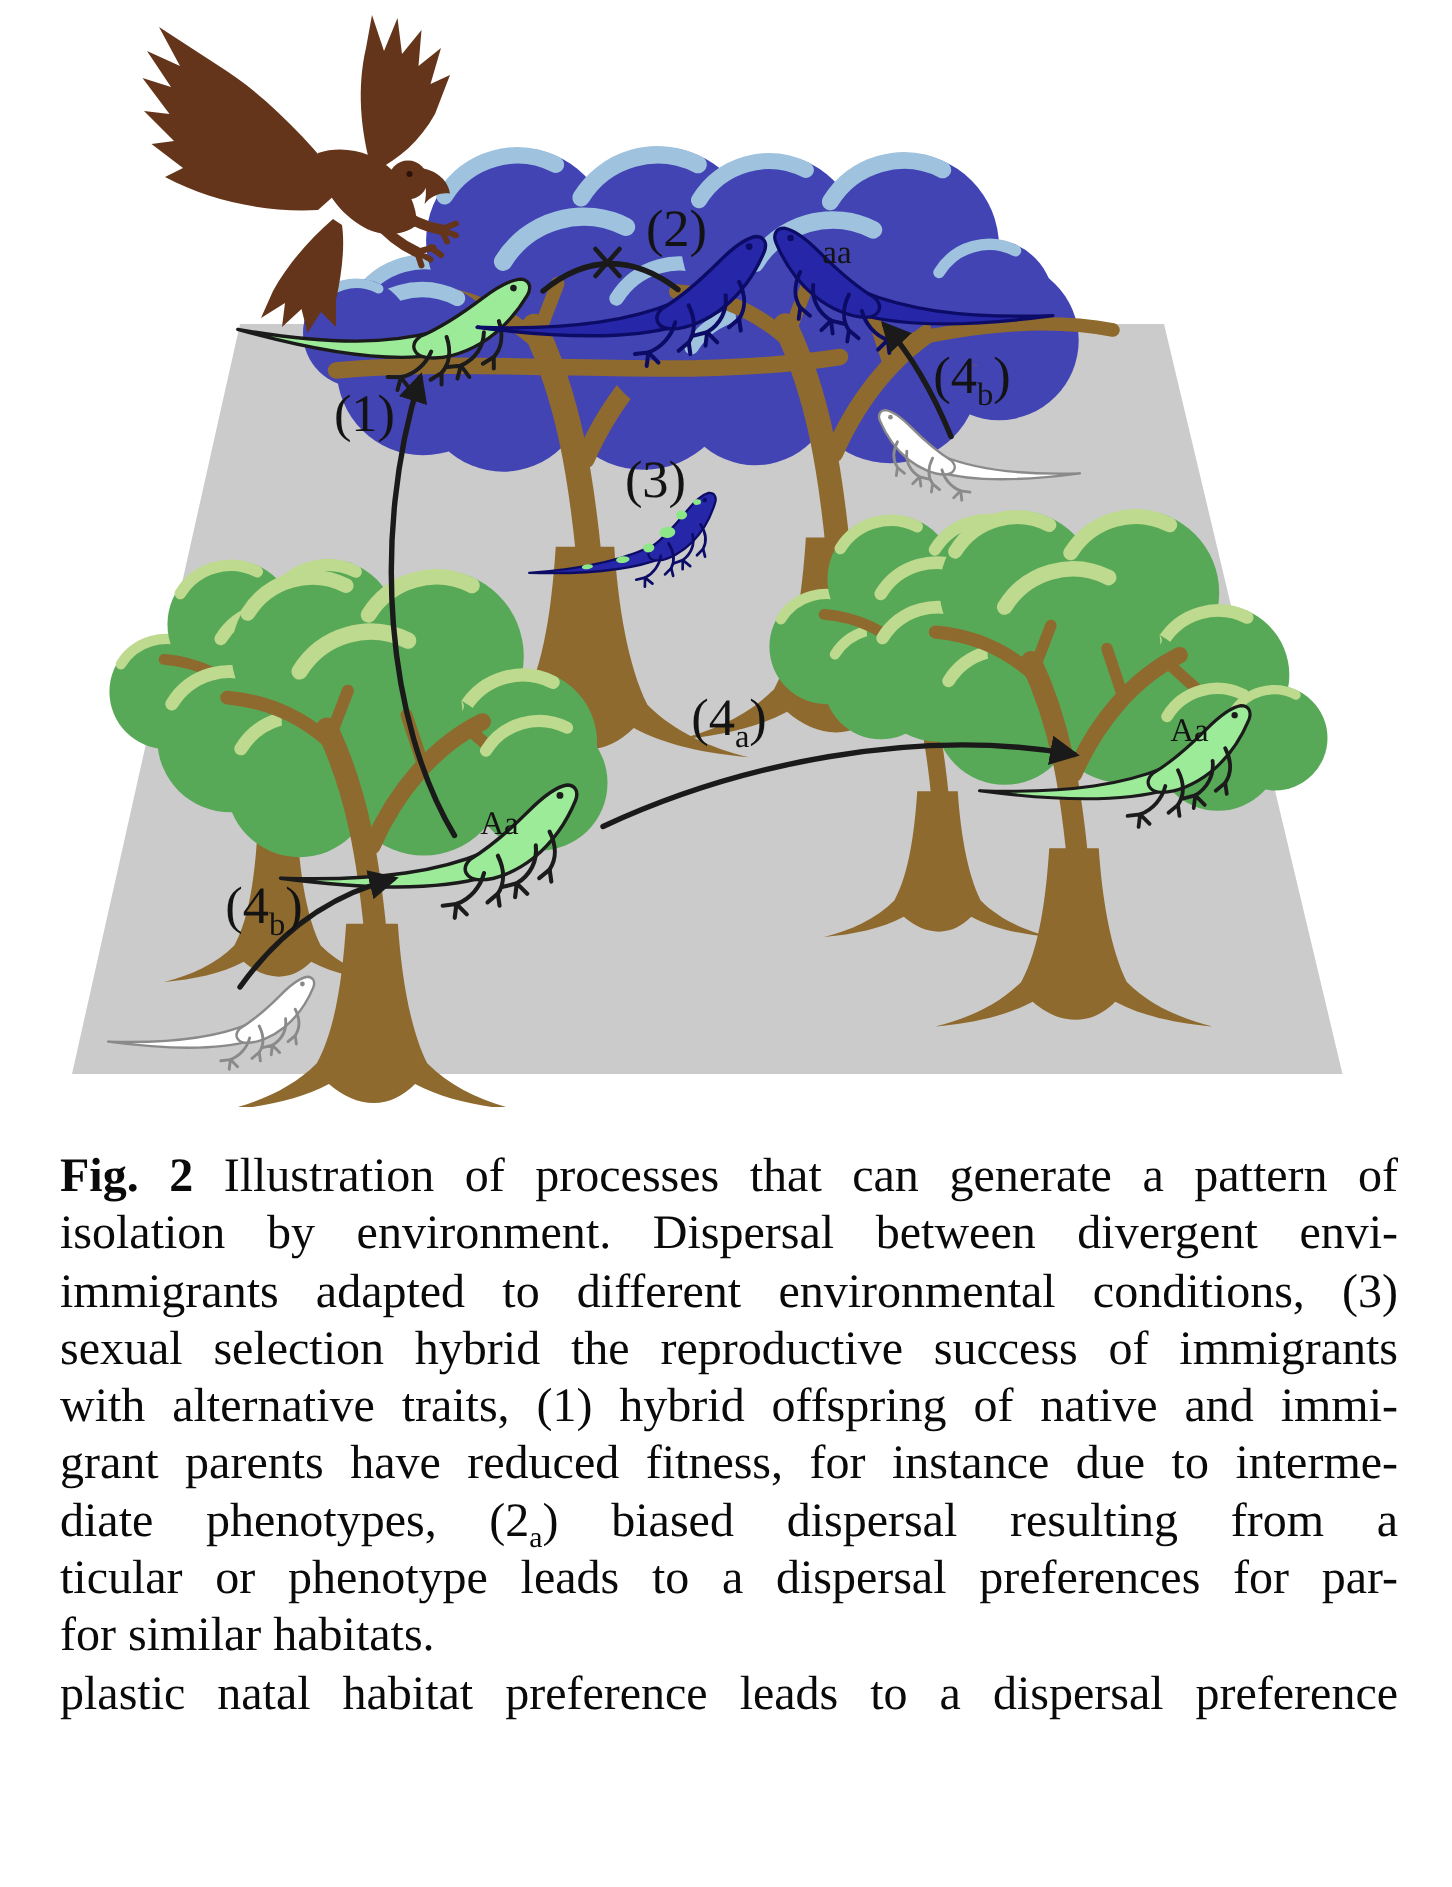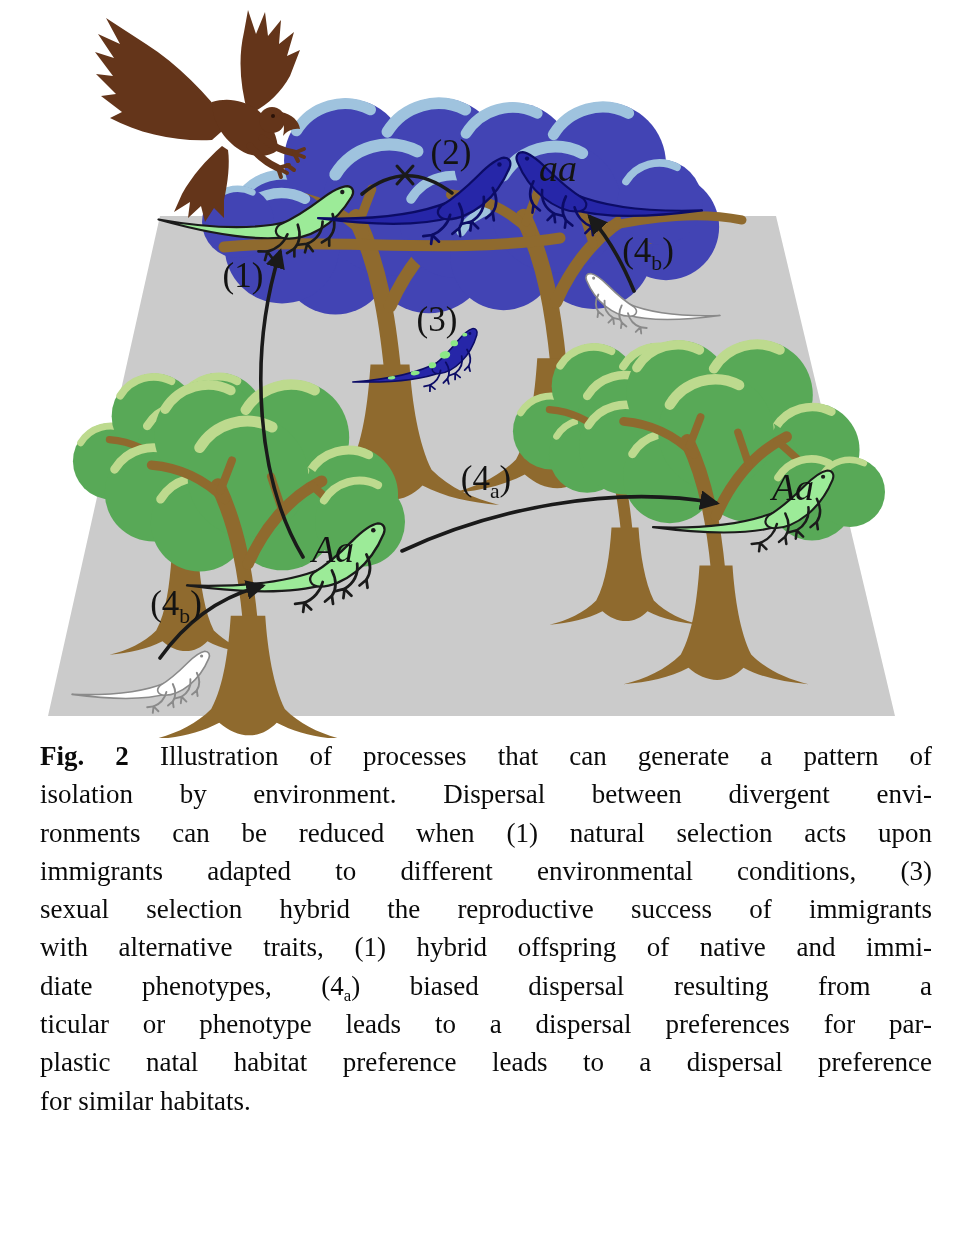"aa" .fig-label.geno { font-size: 38px -> 22px; font-style: italic -> none }
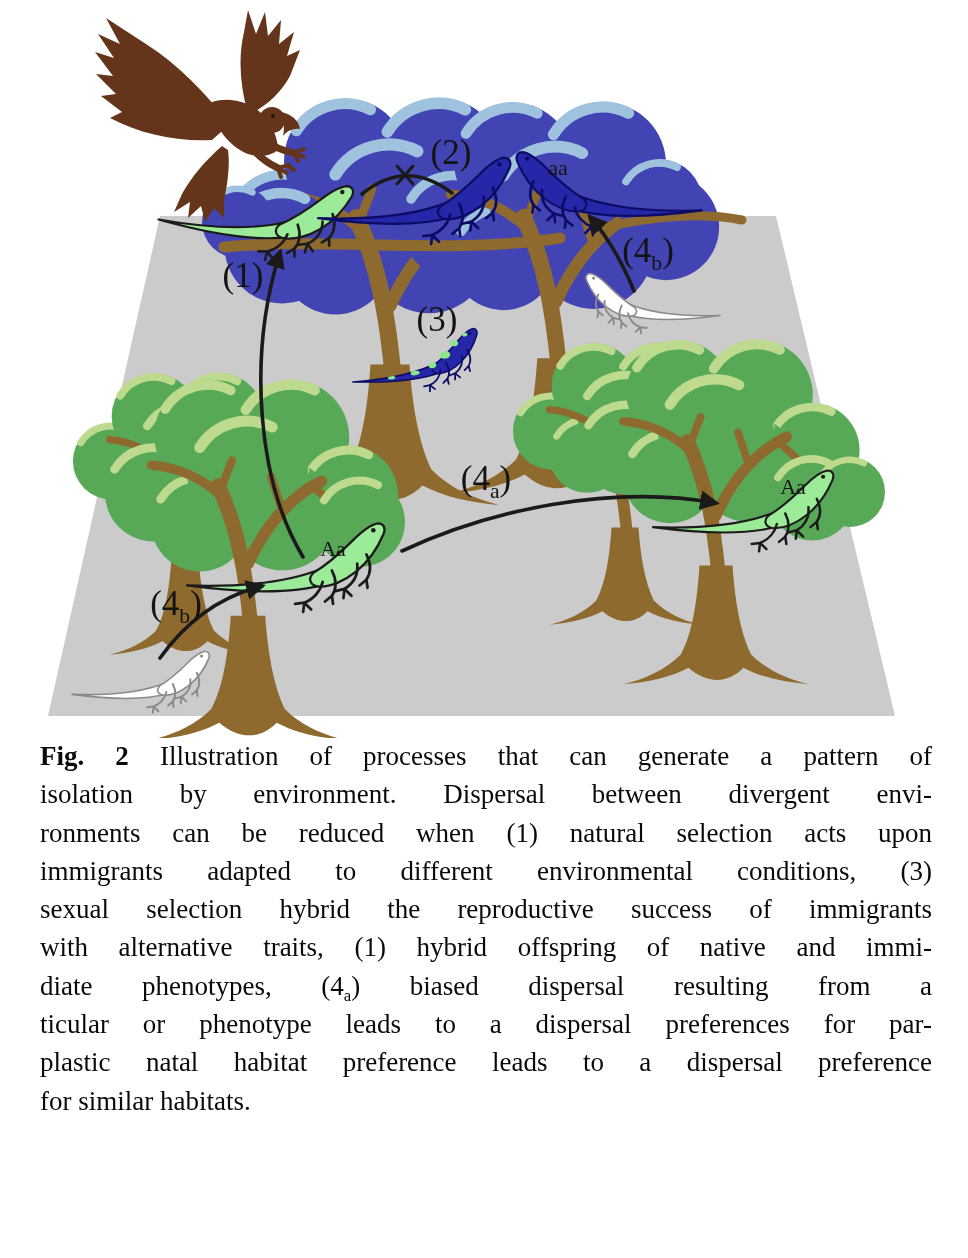"Fig. 2 Illustration of processes" .caption { font-size: 27px -> 32px; top: 737px -> 764px }
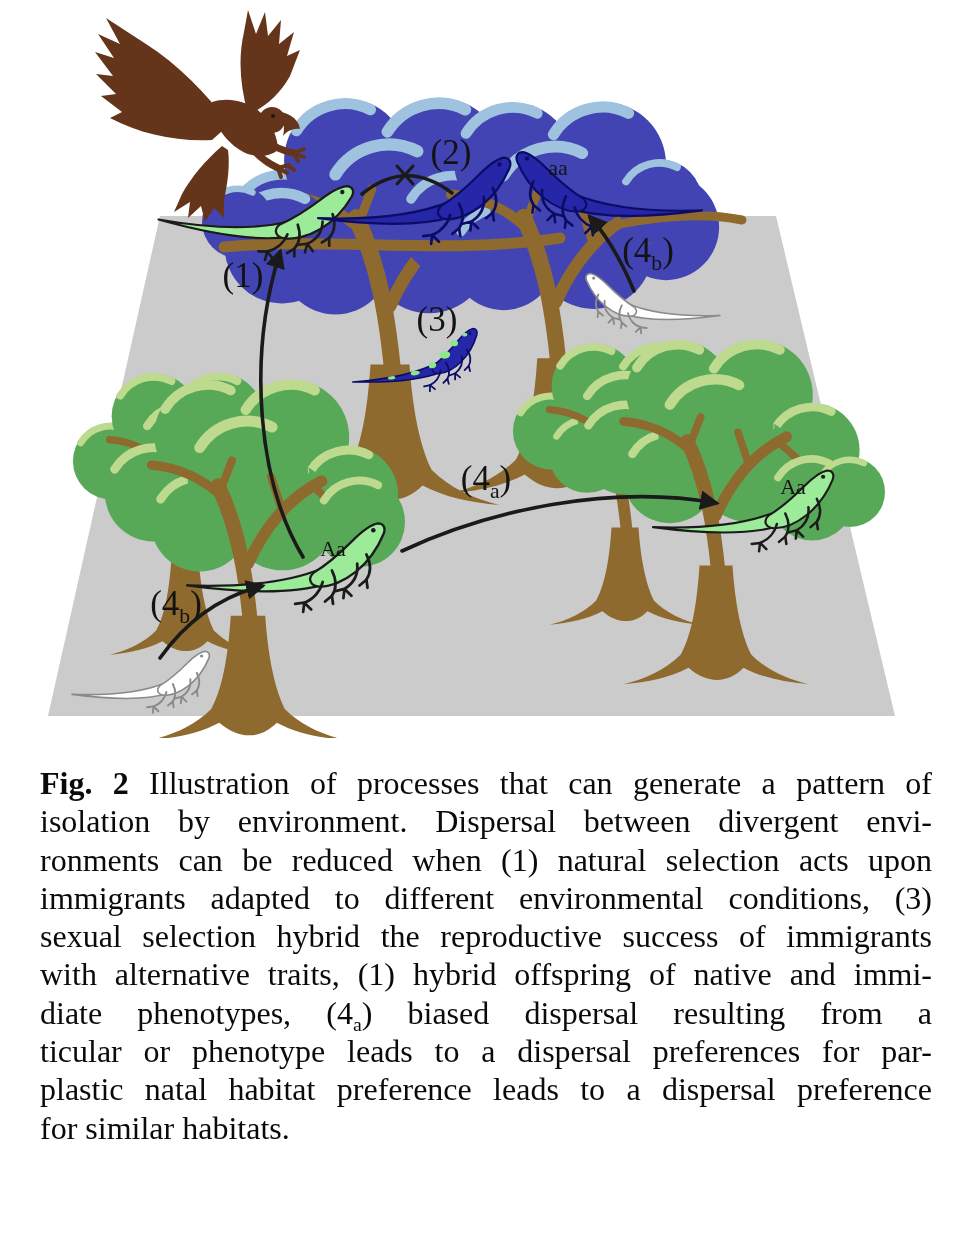"ronments can be reduced when" div.cap-line { html: <div><span>ronments can be reduced when (1) natural selection acts upon</span></div> -> none }
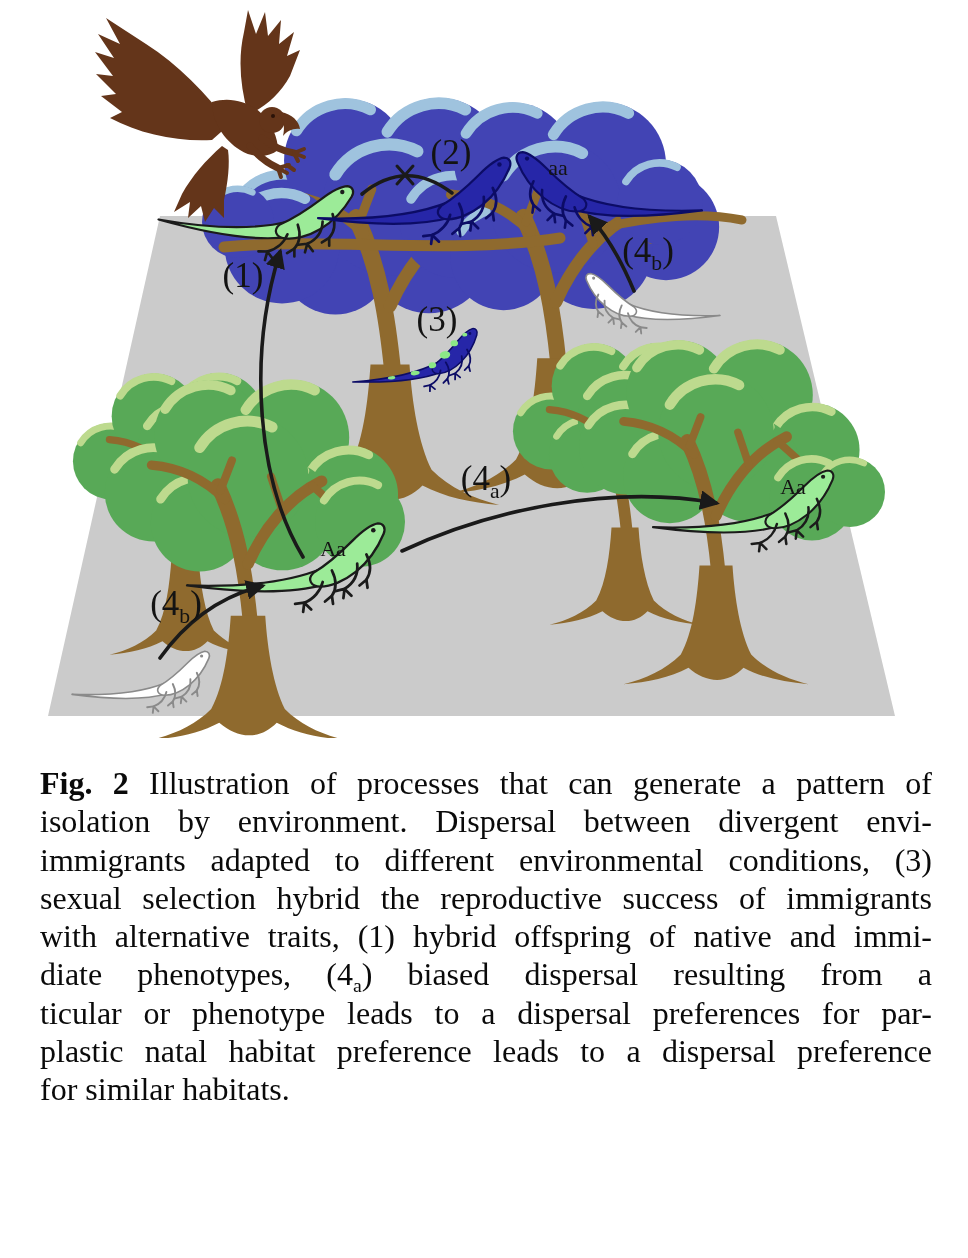"grant parents have reduced fitness," div.cap-line { html: none -> <div><span>grant parents have reduced fitness, for instance due to interme-</span></div> }
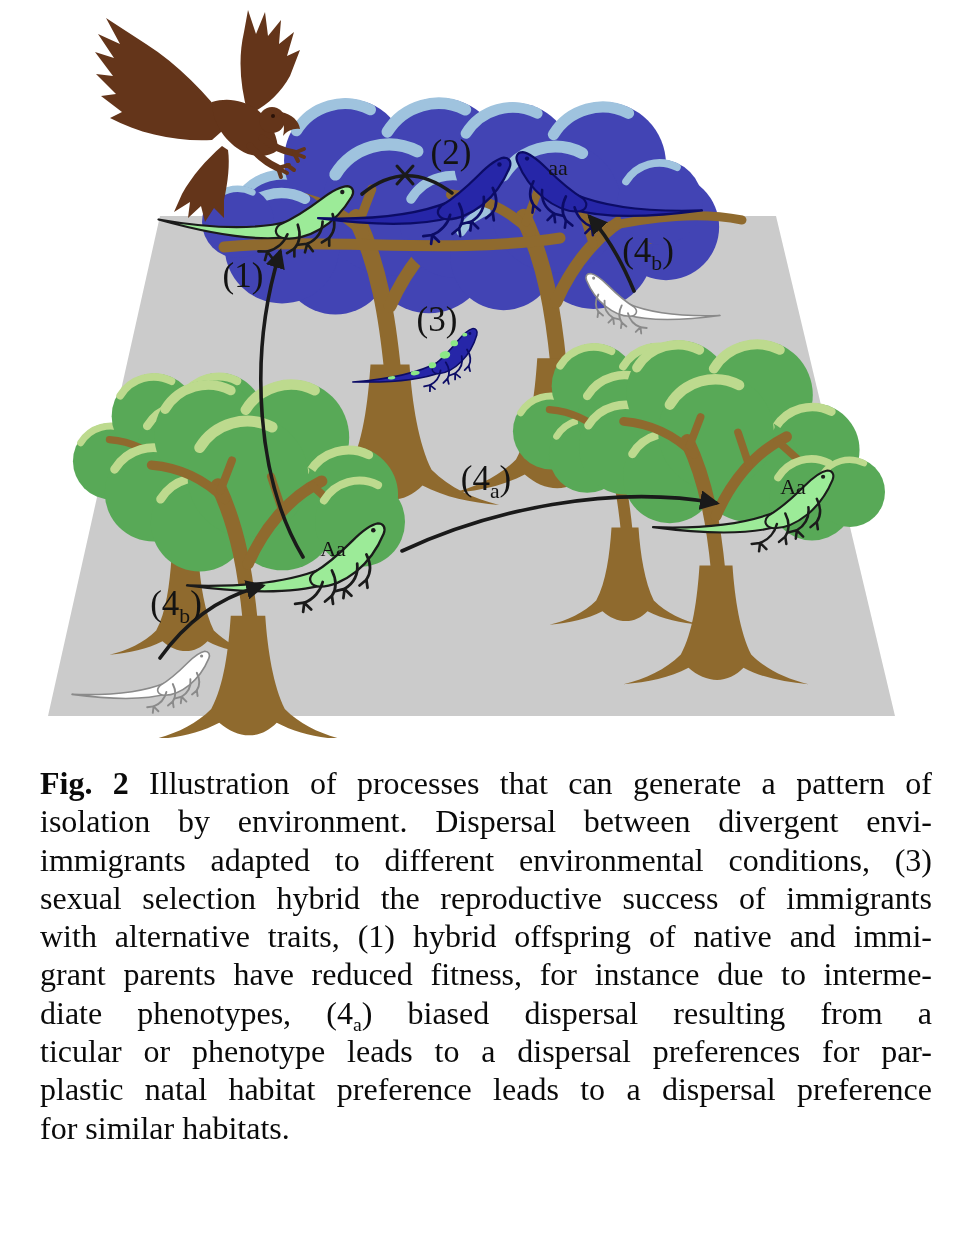"diate phenotypes, (4" span { text: 4 -> 2 }
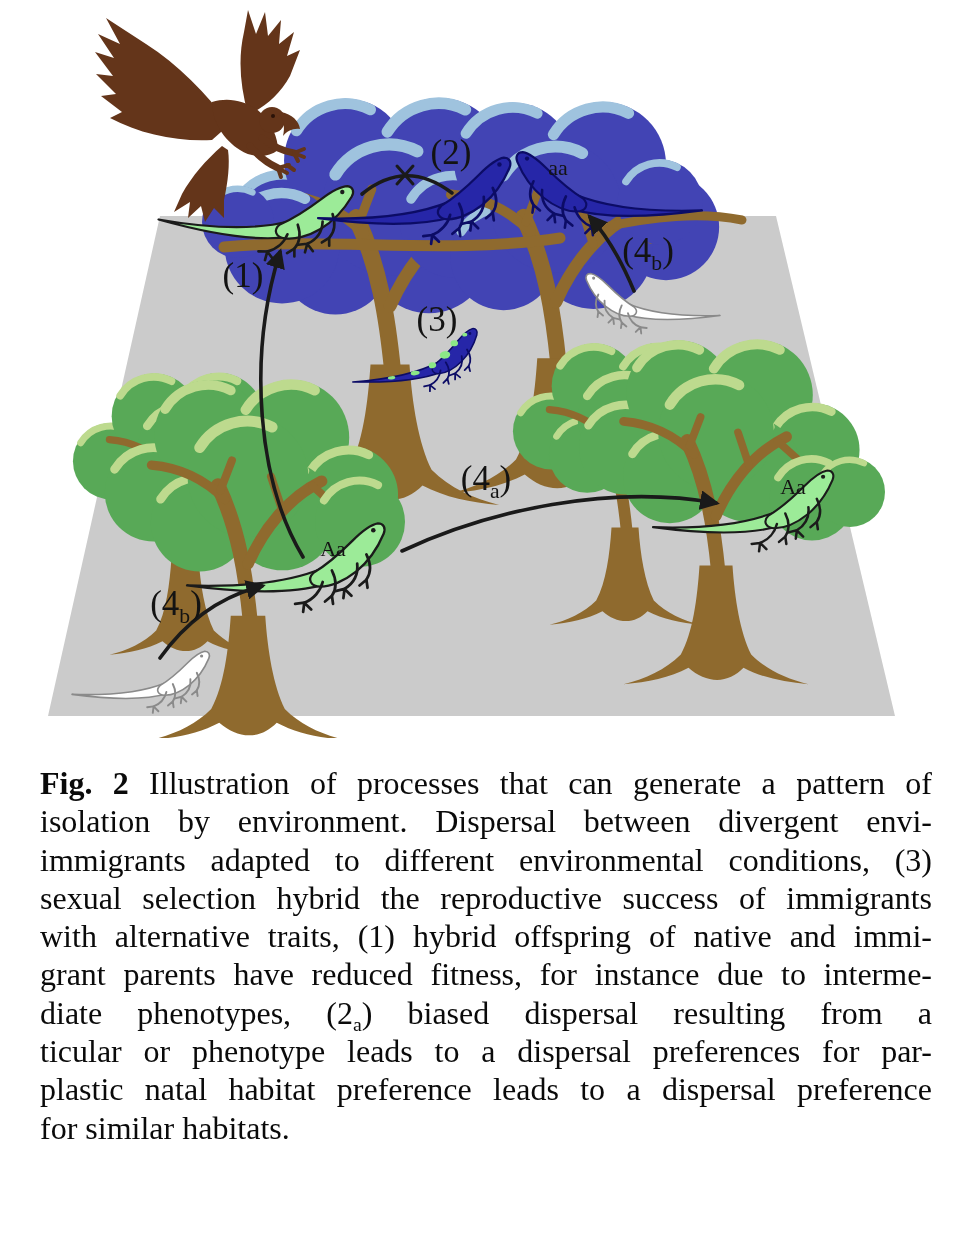"plastic natal habitat preference leads" div.cap-line { order: before "for similar habitats." -> after "for similar habitats." }
